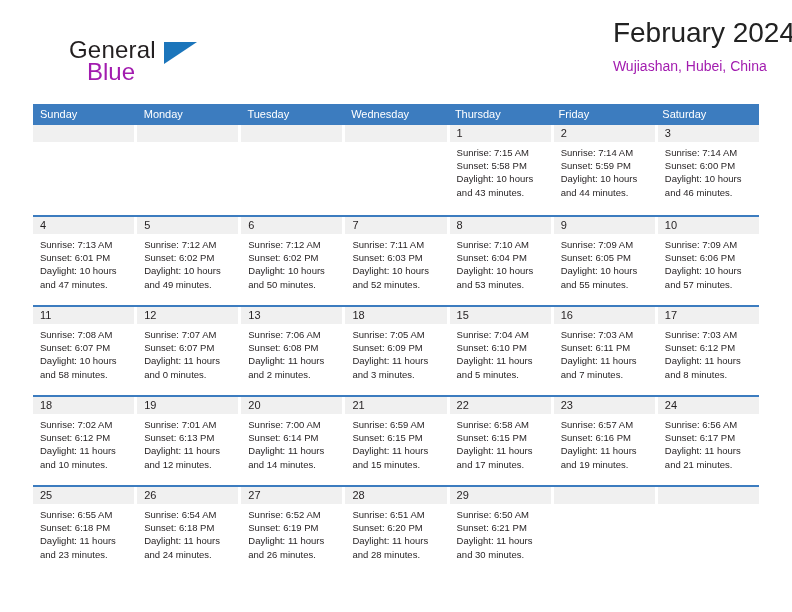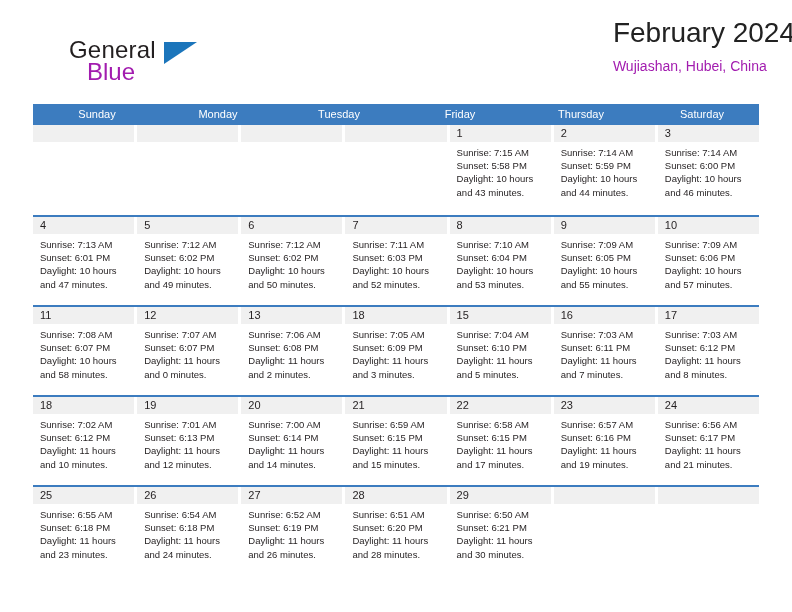"Sunday" .dow-cell { text-align: center -> none }
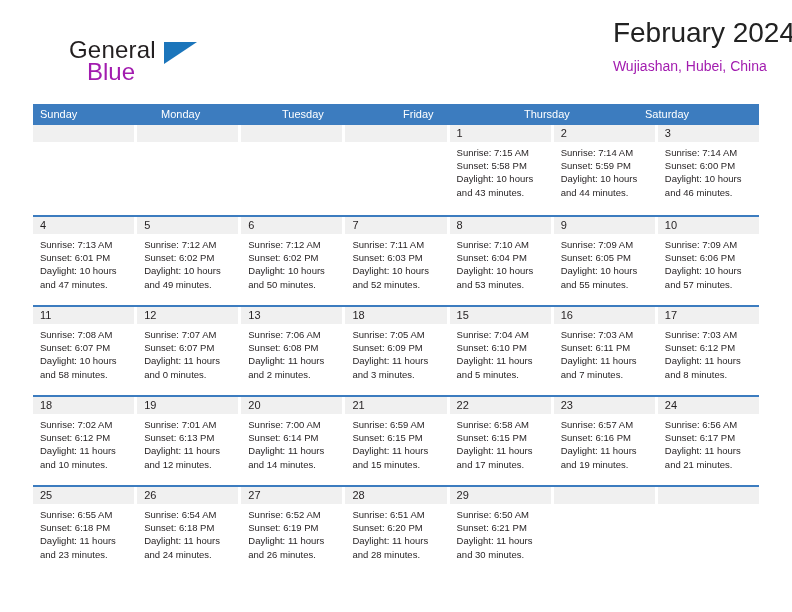"Wednesday" div.dow-cell { html: none -> <div>Wednesday</div> }
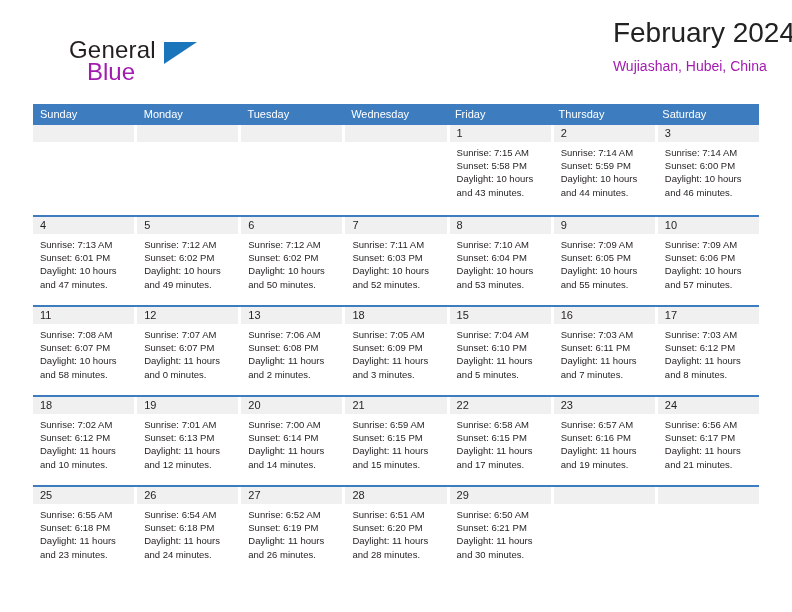"Friday" div.dow-cell { order: before "Thursday" -> after "Thursday" }
